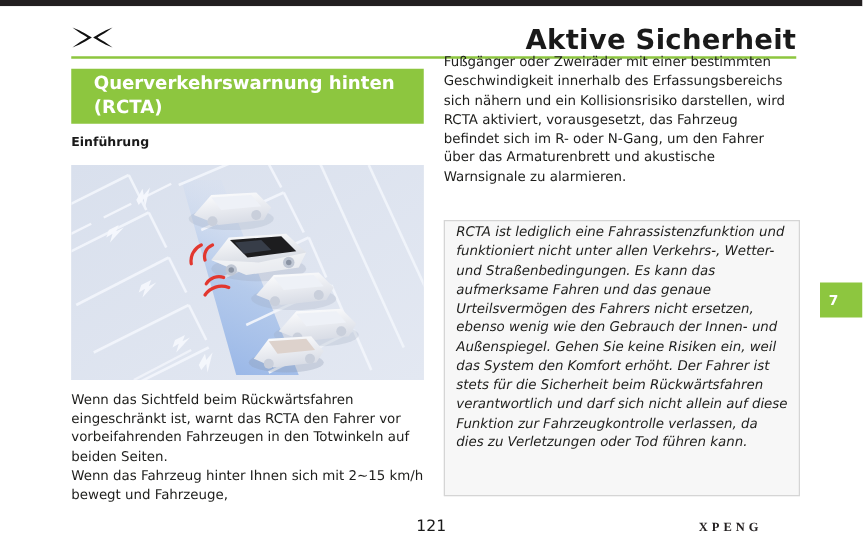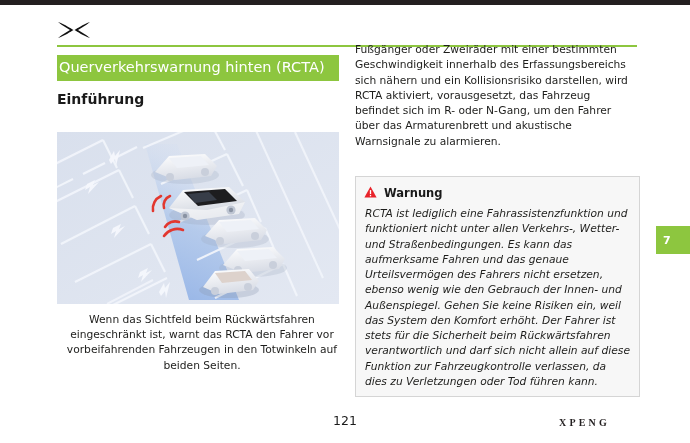"Aktive Sicherheit" div.hdr-title { html: none -> <div>Aktive Sicherheit</div> }
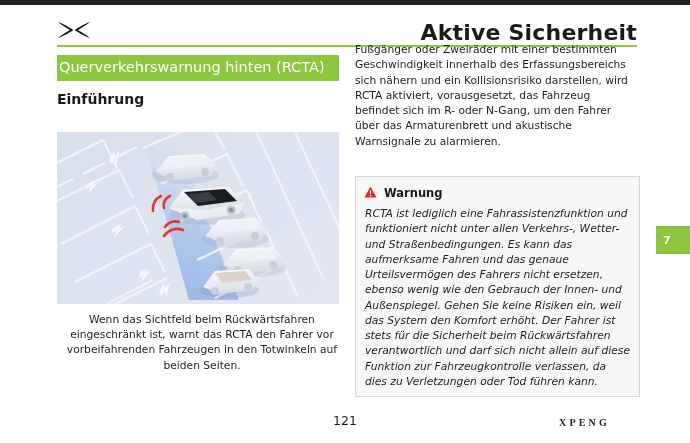"Querverkehrswarnung hinten (RCTA)" .sec-band { font-weight: normal -> bold; padding: 3px 4px 4px 2px -> 3px 4px 4px 18px }
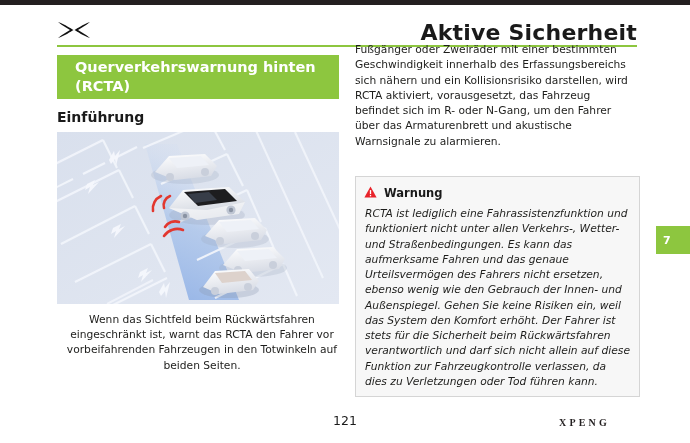"Einführung" .sub-head { font-size: 14px -> 10px }
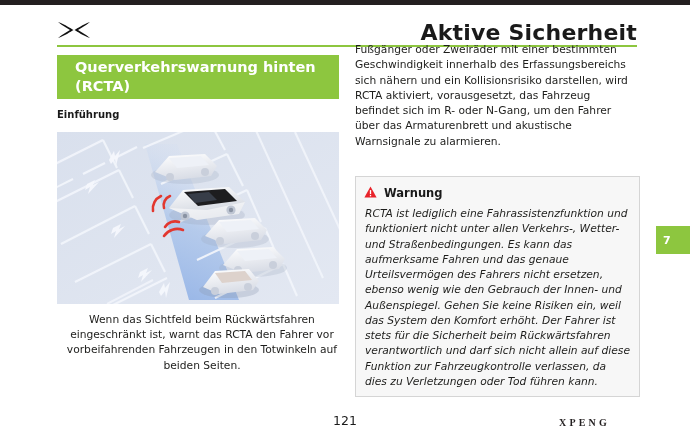"Warnung" div.warn-head { html: <div> <span> <svg> <path></path> <rect></rect> <rect></rect> </svg> </span> <span>Warnung</span> </div> -> none }
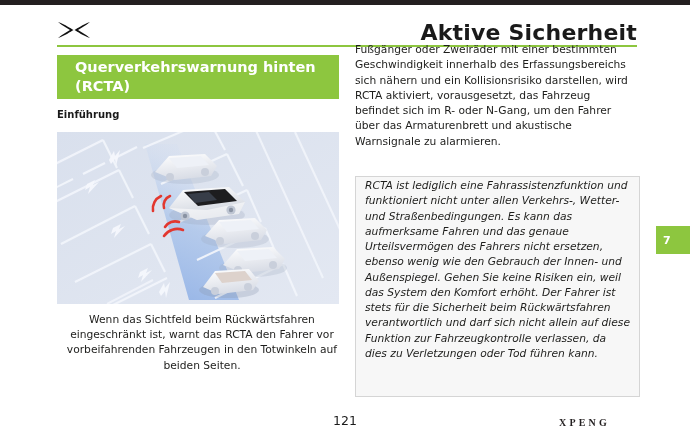"Wenn das Sichtfeld beim Rückwärtsfahren" .body-txt { text-align: center -> none }
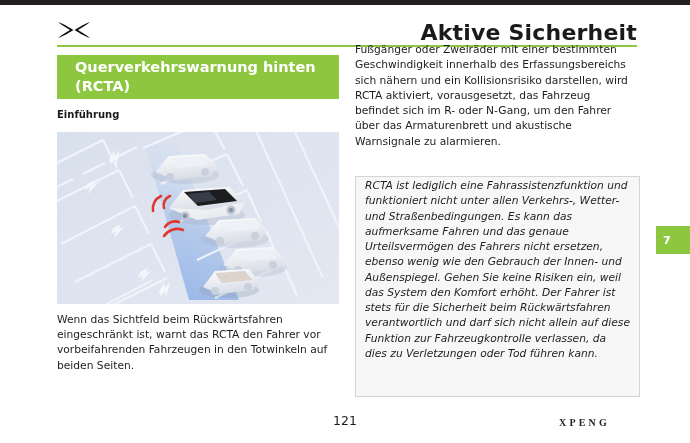"Wenn das Fahrzeug hinter Ihnen" p.body-txt { html: none -> <p>Wenn das Fahrzeug hinter Ihnen sich mit 2~15 km/h bewegt und Fahrzeuge,</p> }
